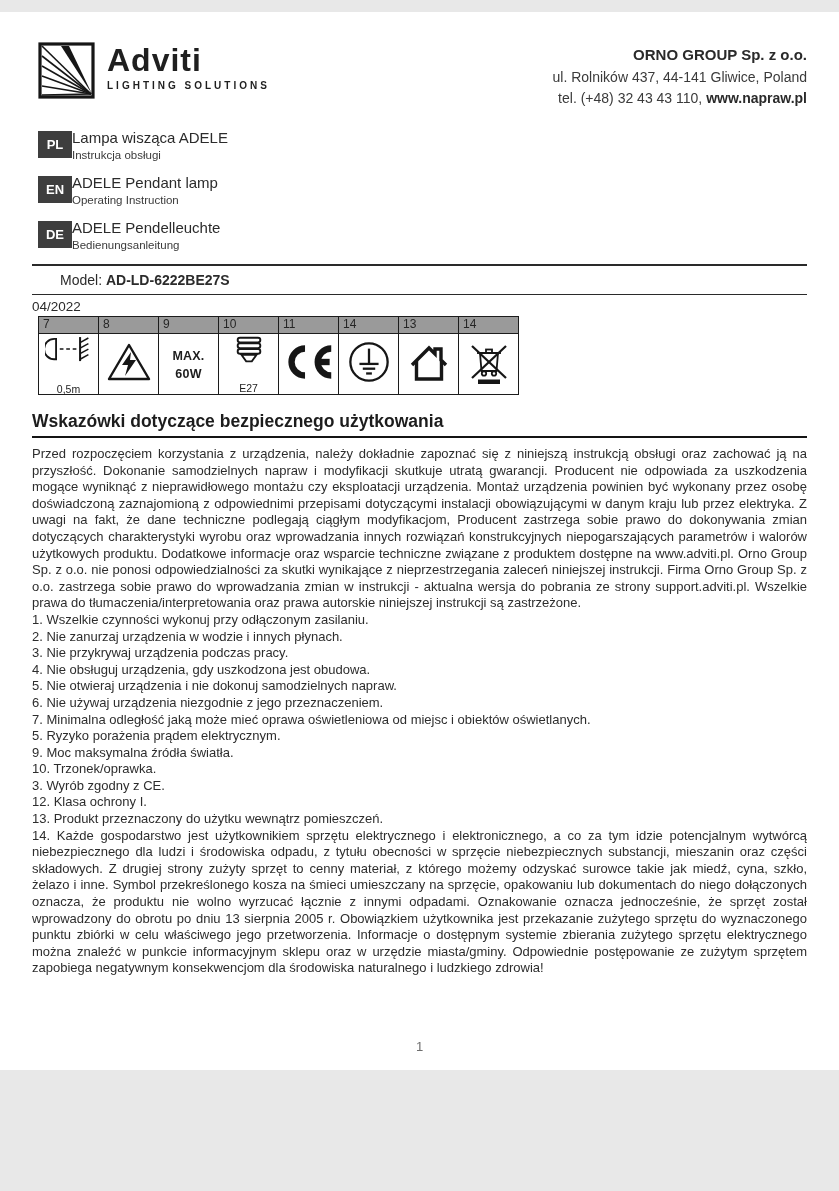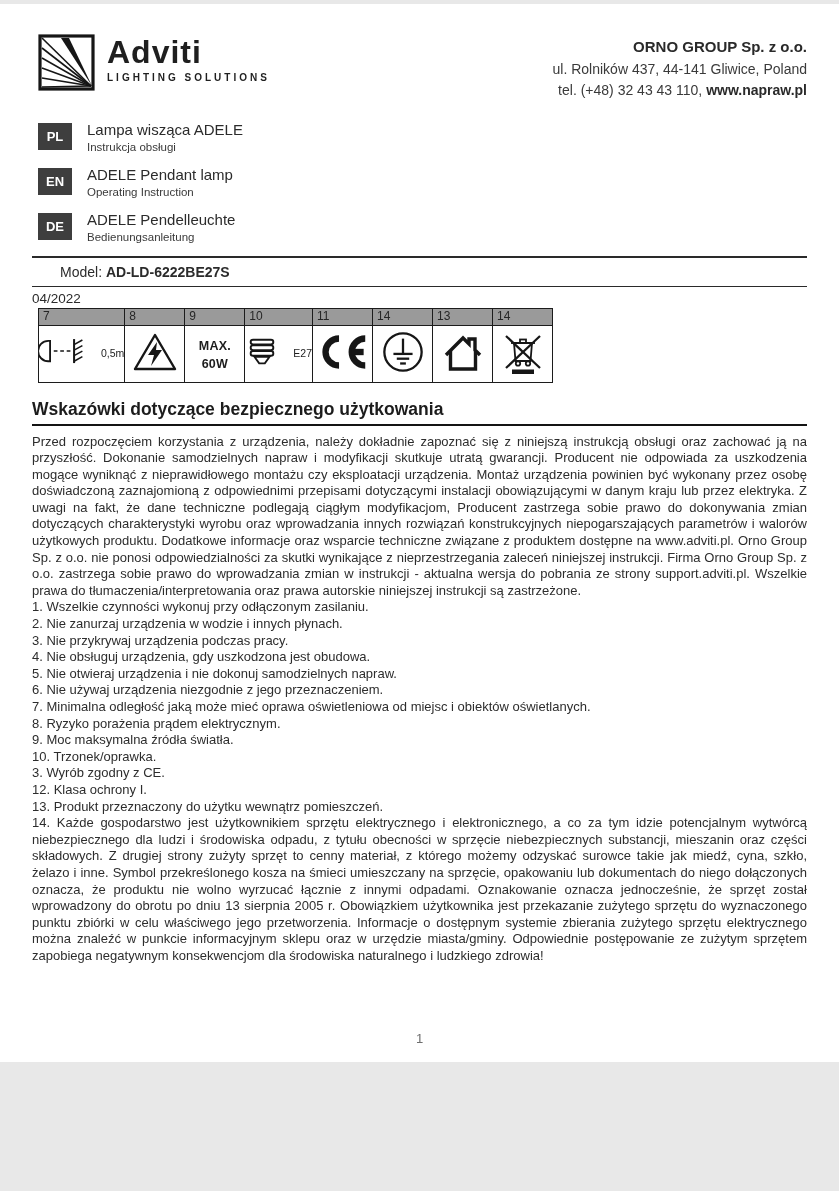"Adviti" .page { margin: 4px auto -> 12px auto }
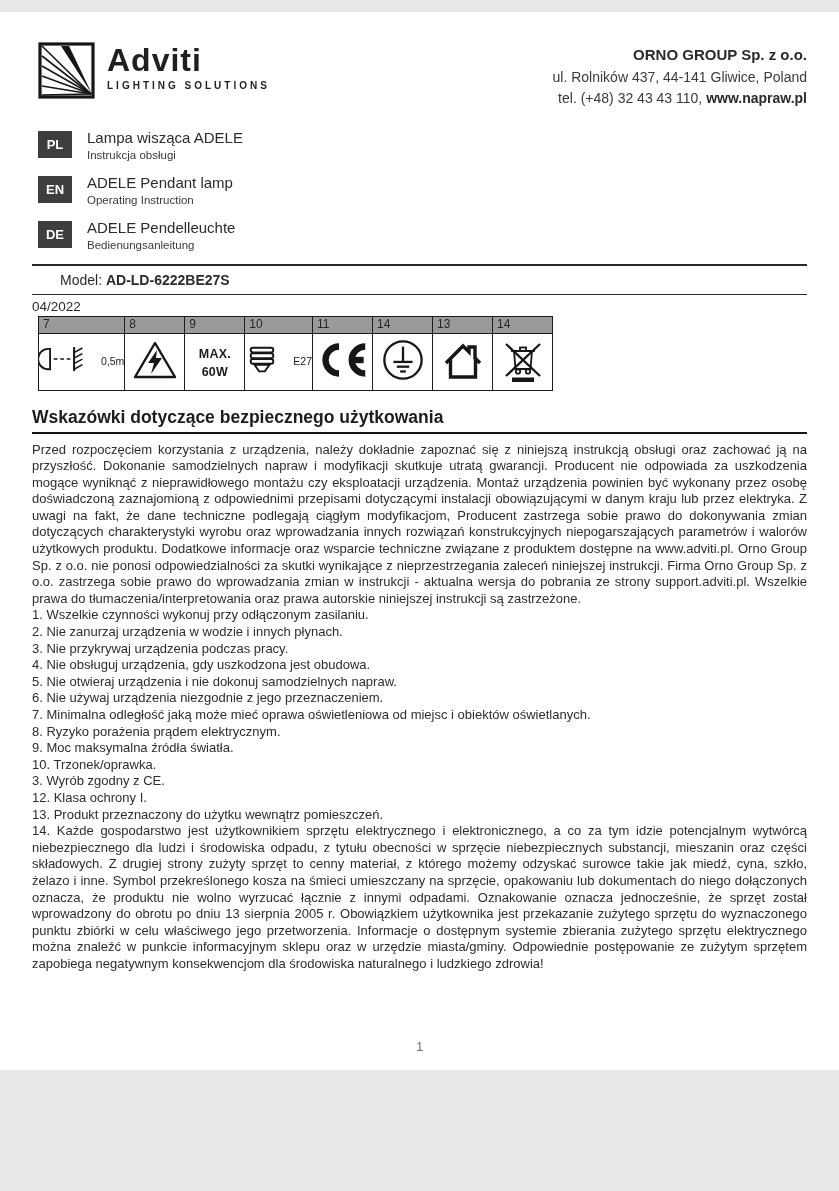"PL" .lang-row { gap: 15px -> none }
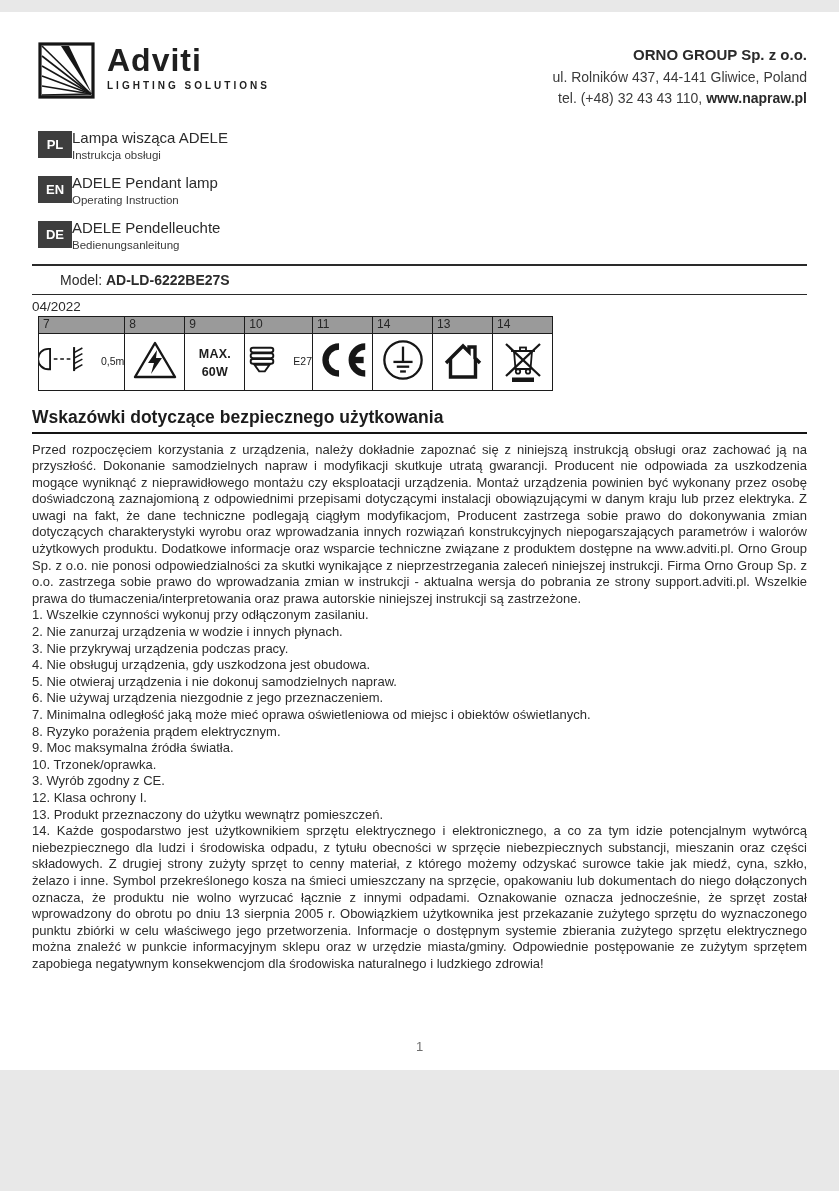"0,5m" .cell-stack { flex-direction: row -> column }
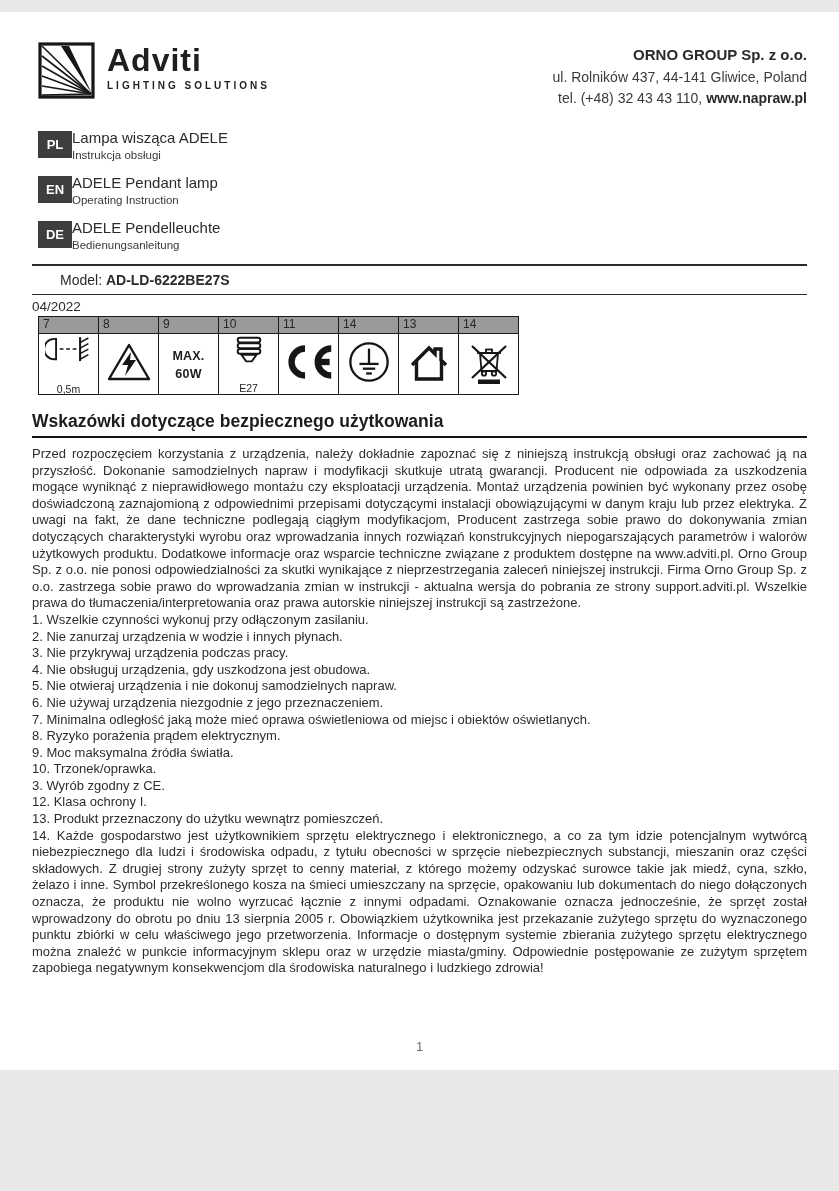"8. Ryzyko porażenia prądem elektrycznym." p { text: 8 -> 5 }
